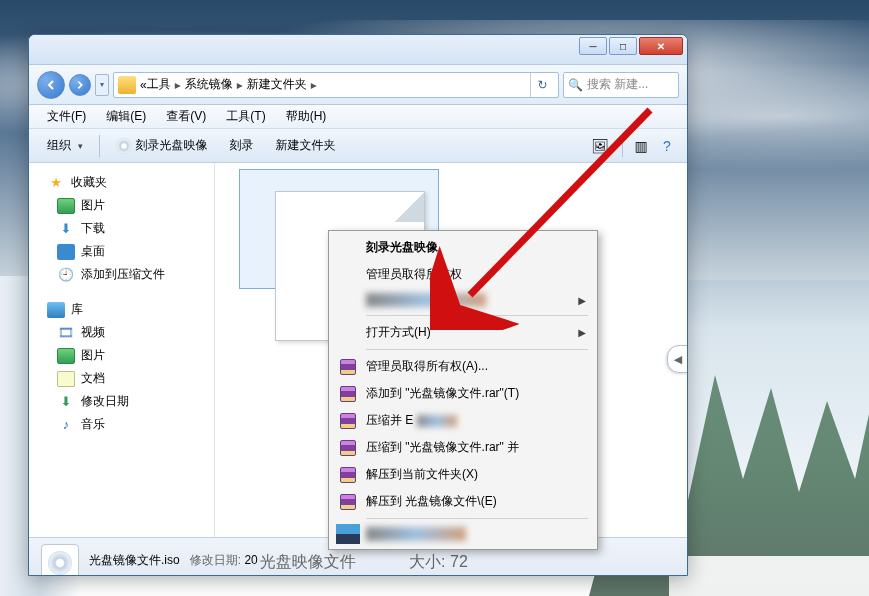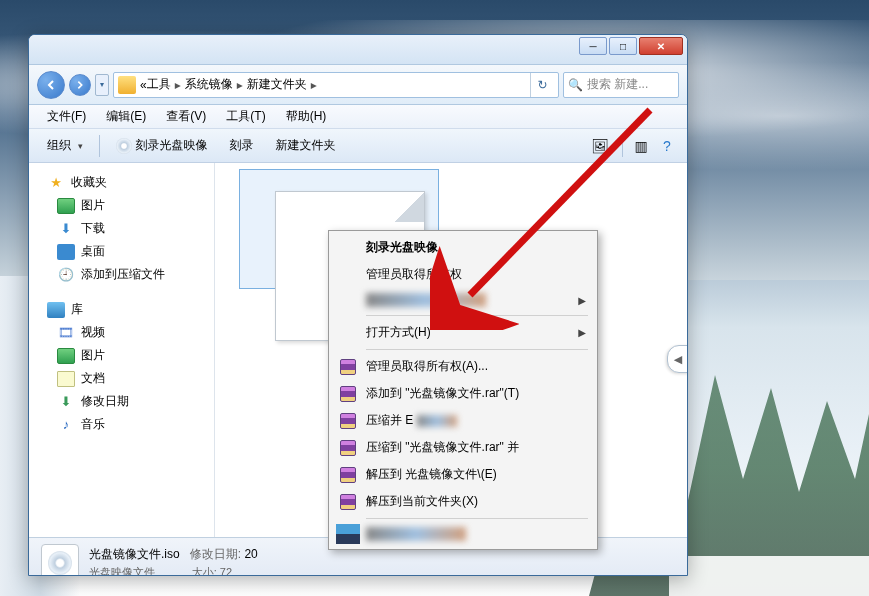"解压到 光盘镜像文件\(E)" div.ctx-item { order: before "解压到当前文件夹(X)" -> after "解压到当前文件夹(X)" }
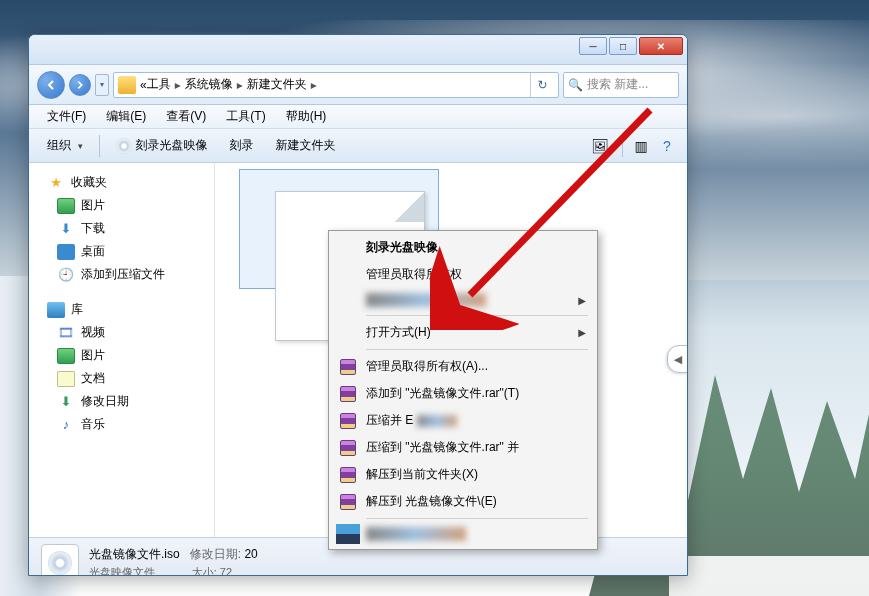"光盘镜像文件.iso 修改日期: 20" .status-text { flex-direction: column -> row }
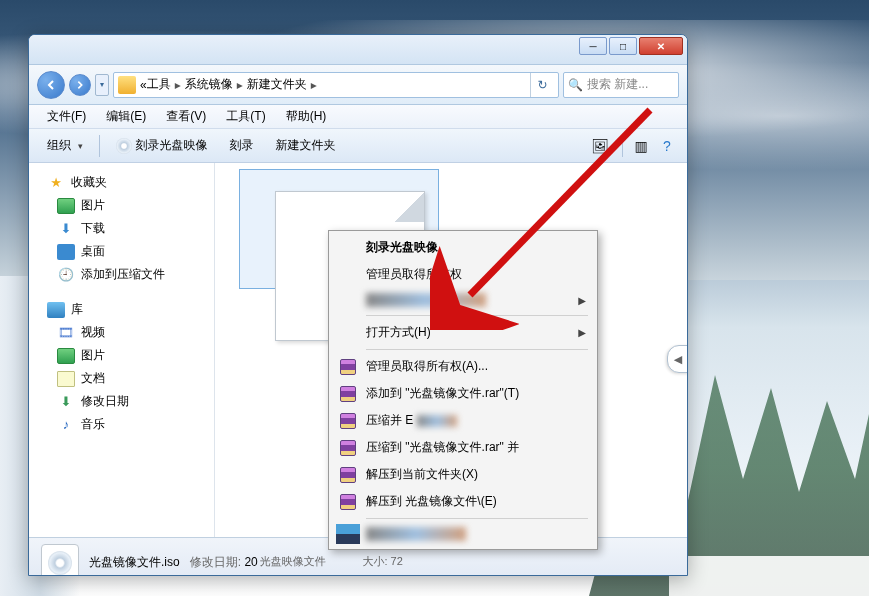"光盘映像文件 大小: 72" .status-meta { font-size: 11px -> 16px }
